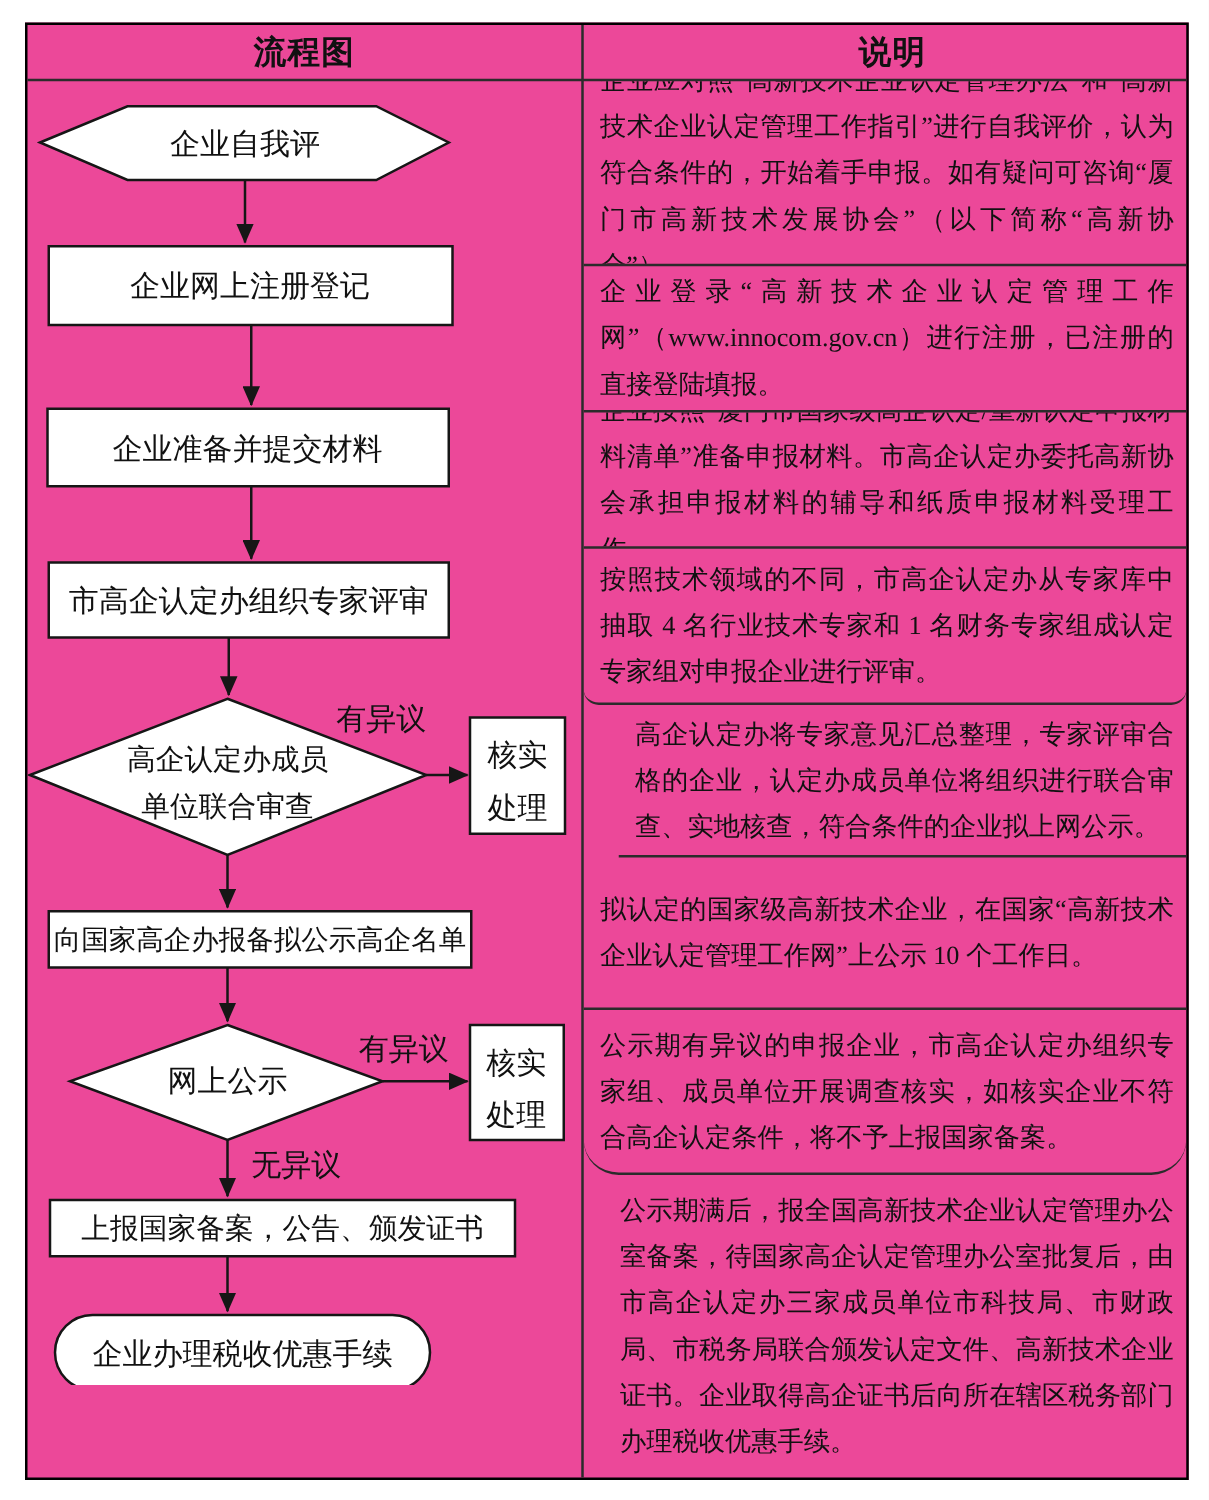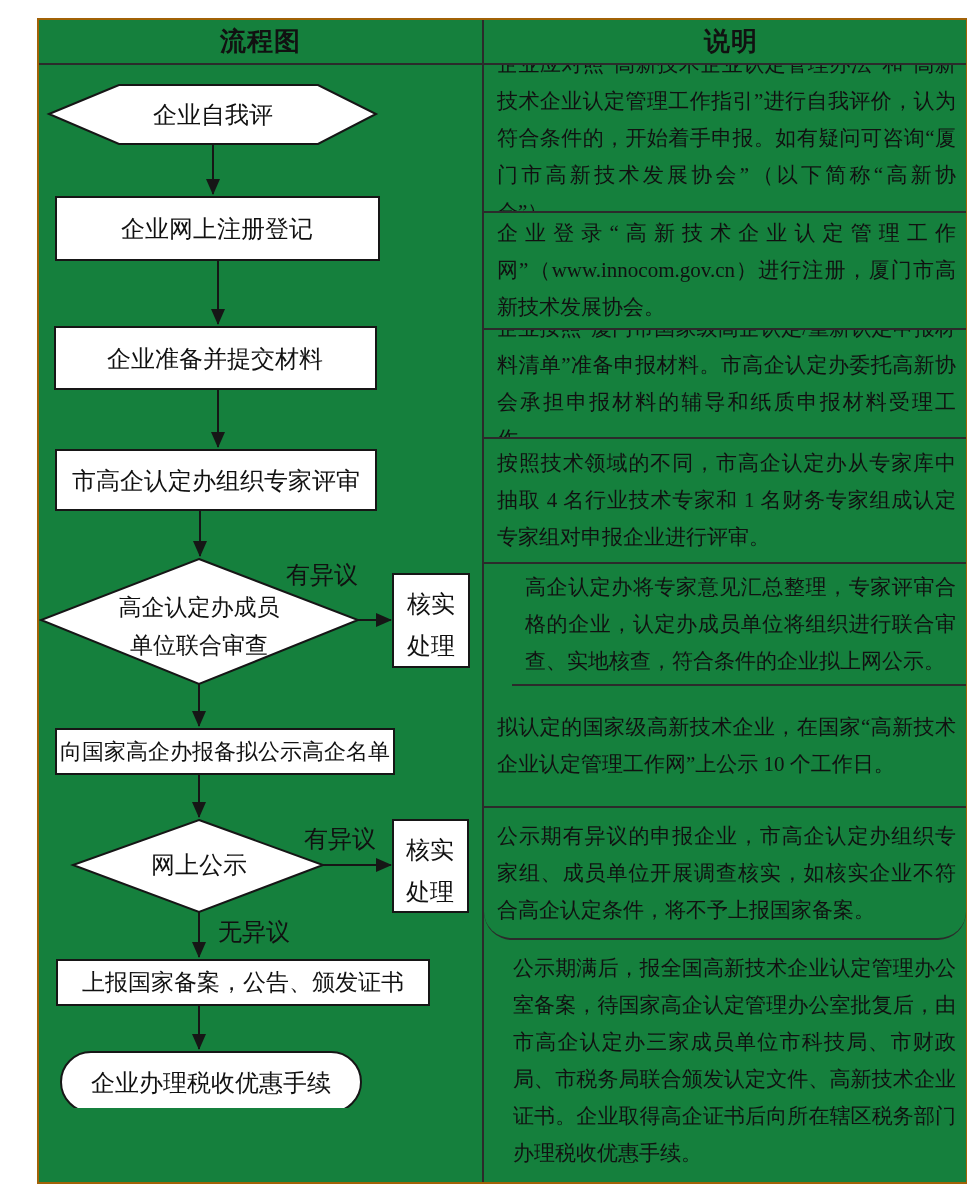"流程图" .doc-table { background: #15803d -> #ec4899; border: 2px solid #a16207 -> 2px solid #000000; left: 37px -> 20px }
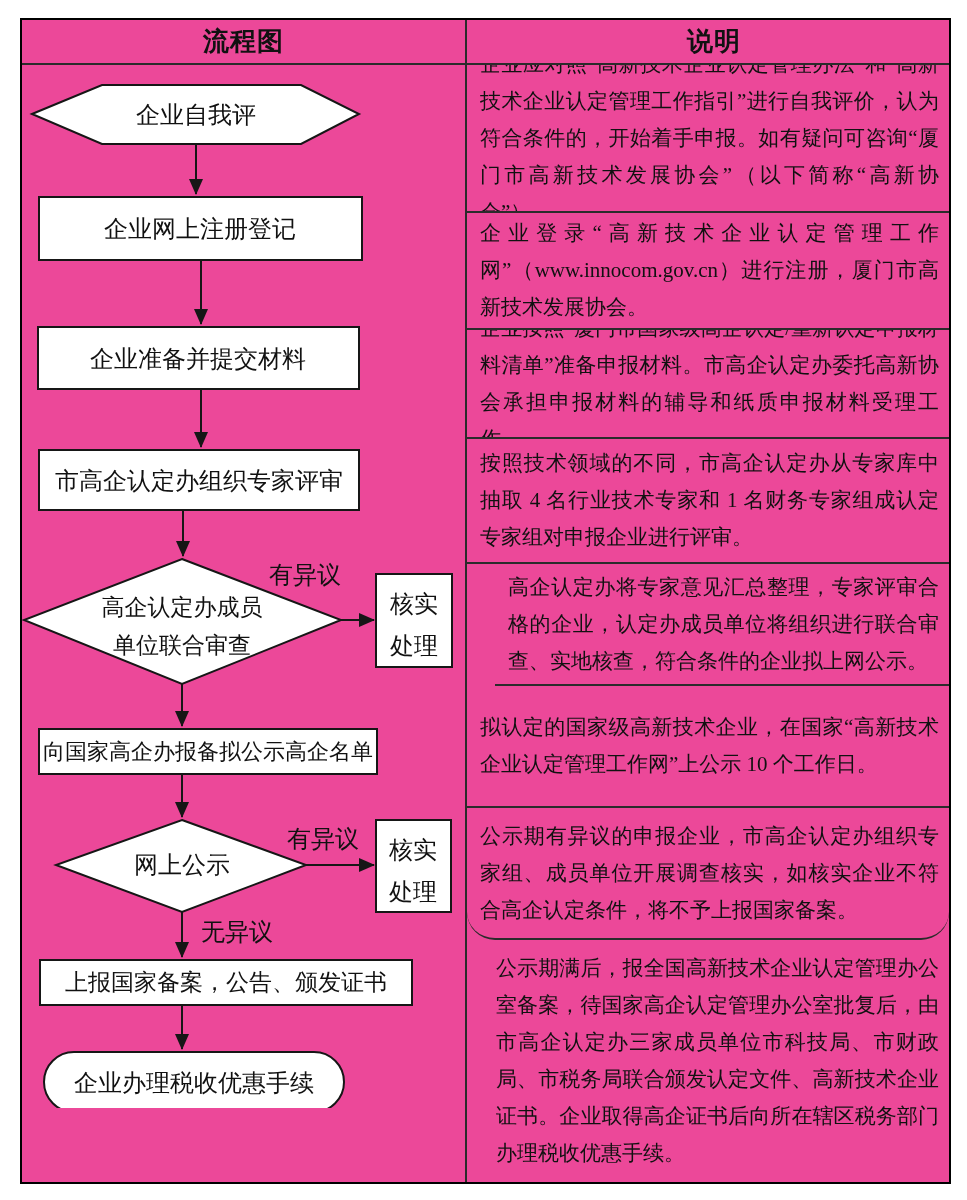"企业登录“高新技术企业认定管理工作网”（www.innocom.gov.cn）进" p.dtext { text: 厦门市高新技术发展协会 -> 已注册的直接登陆填报 }
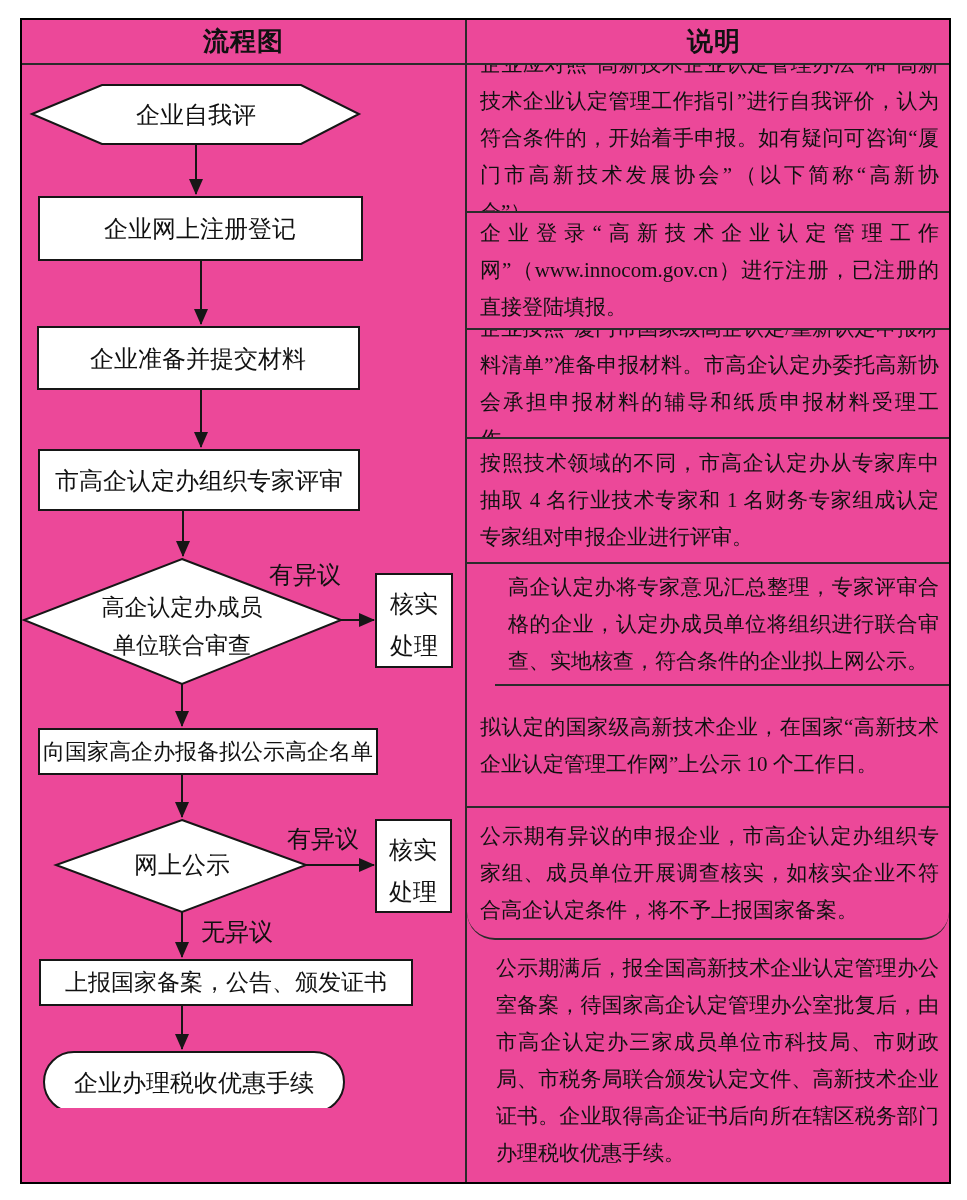"按照技术领域的不同，市高企认定办从专家库中抽取 4 名行业技术专家和 1" .h4 { border-radius: none -> 12px }
